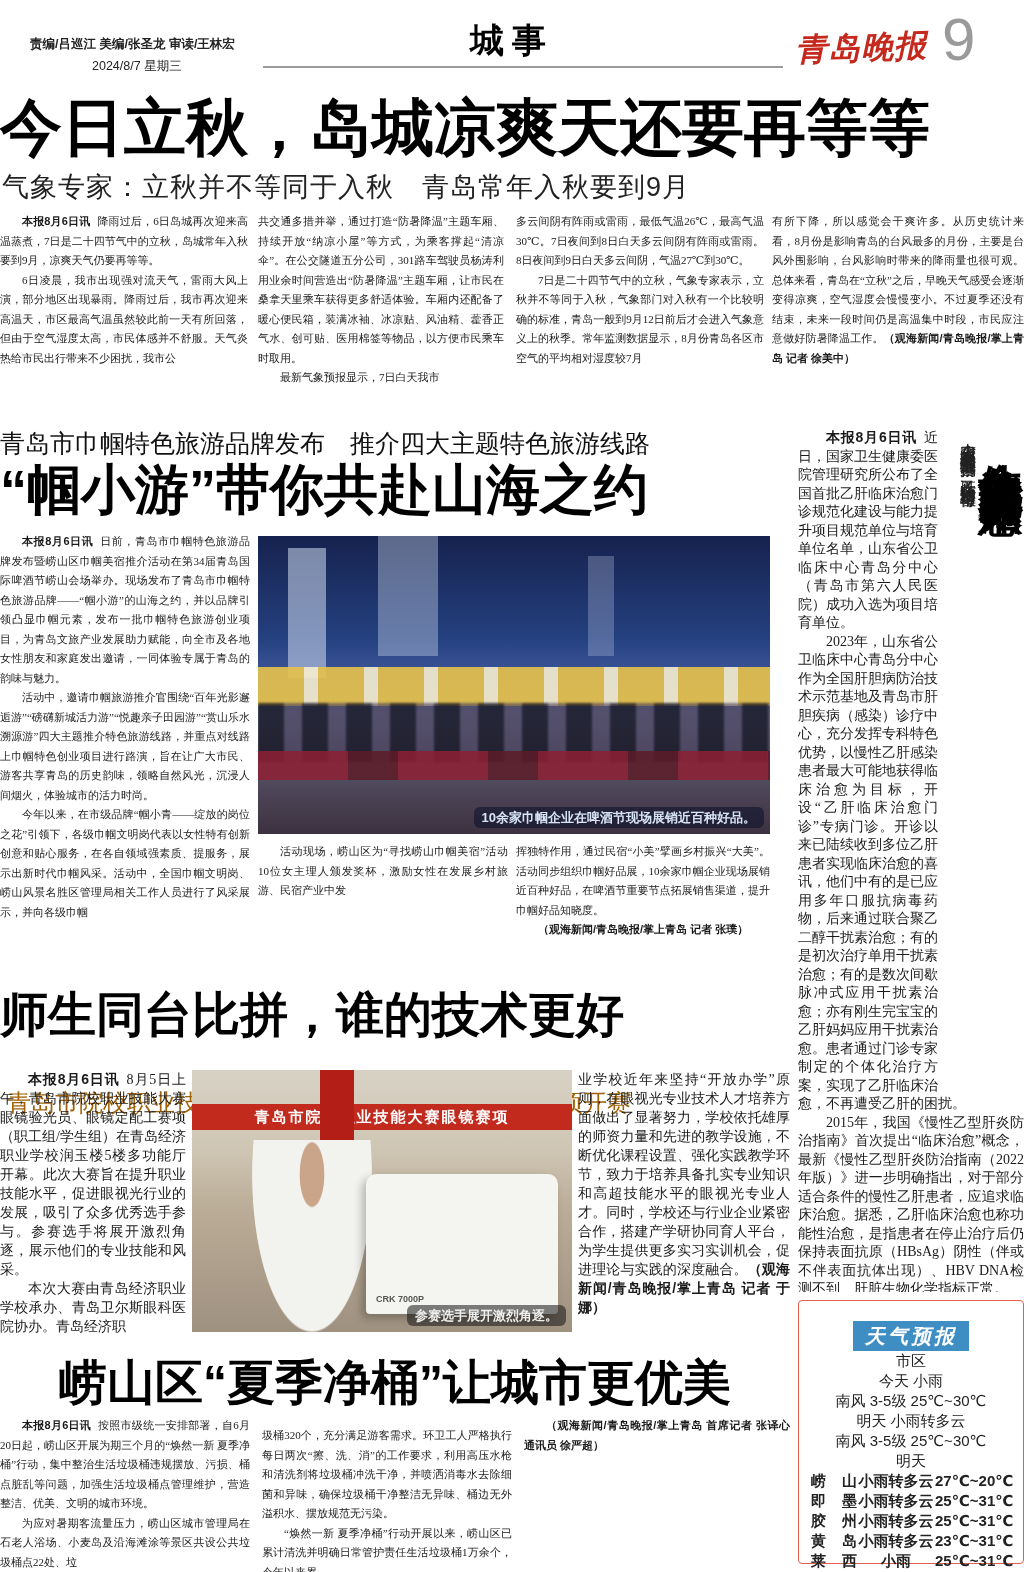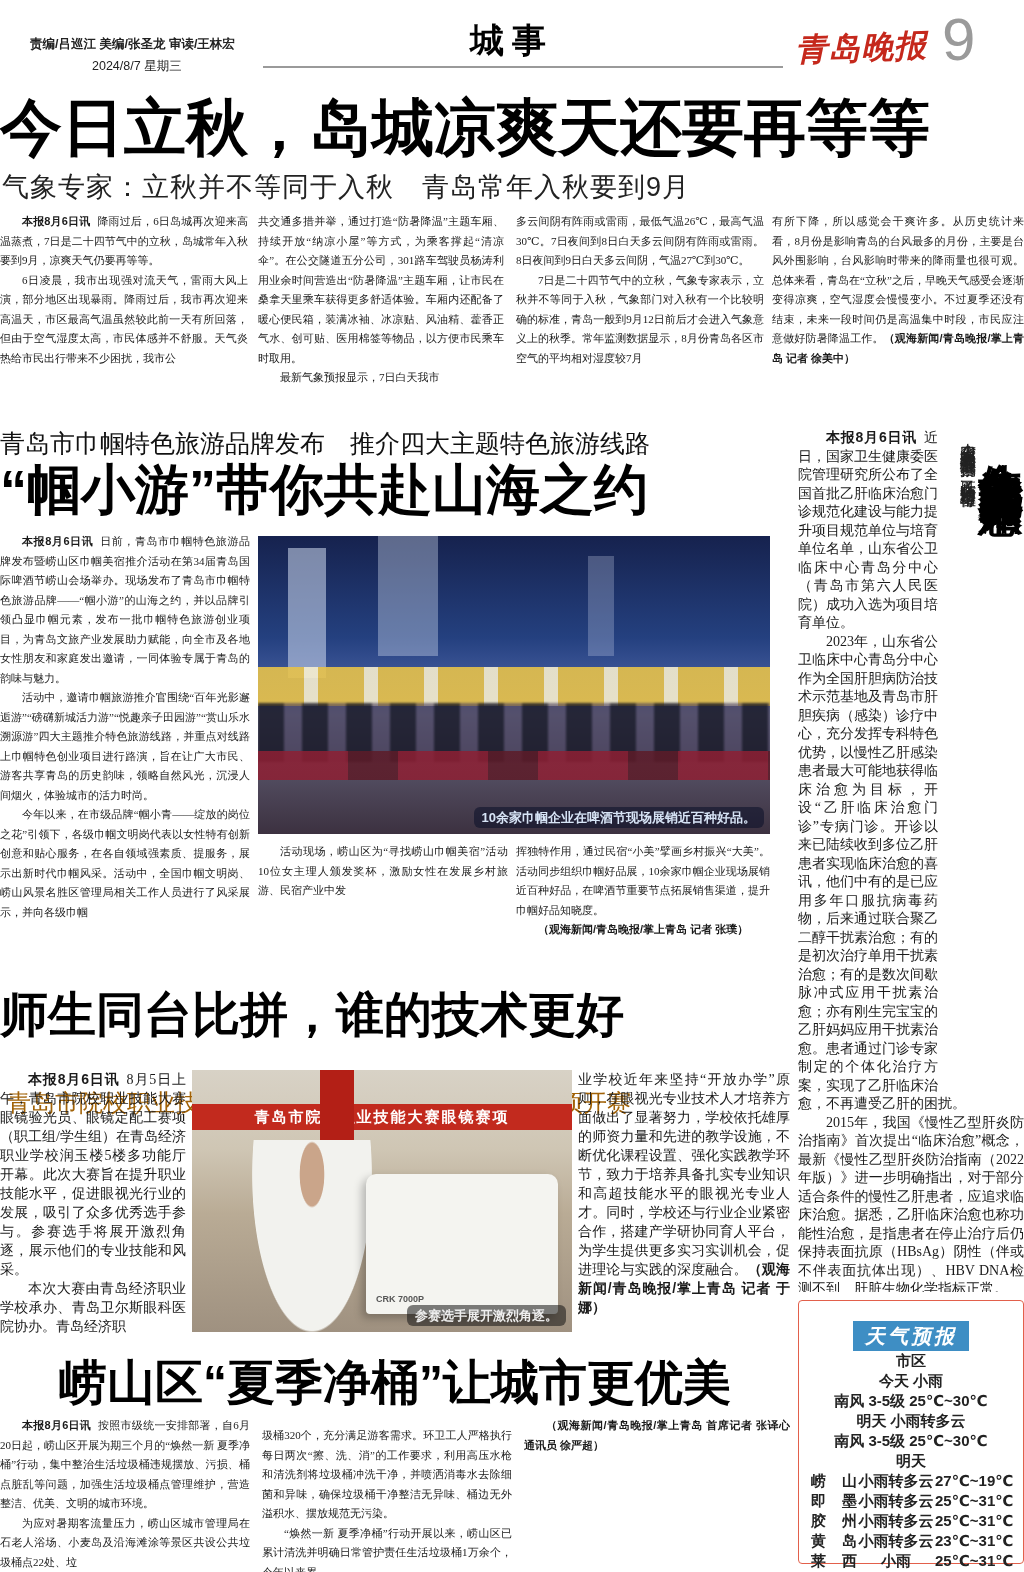"市区" .wline { font-weight: 700 -> 400 }
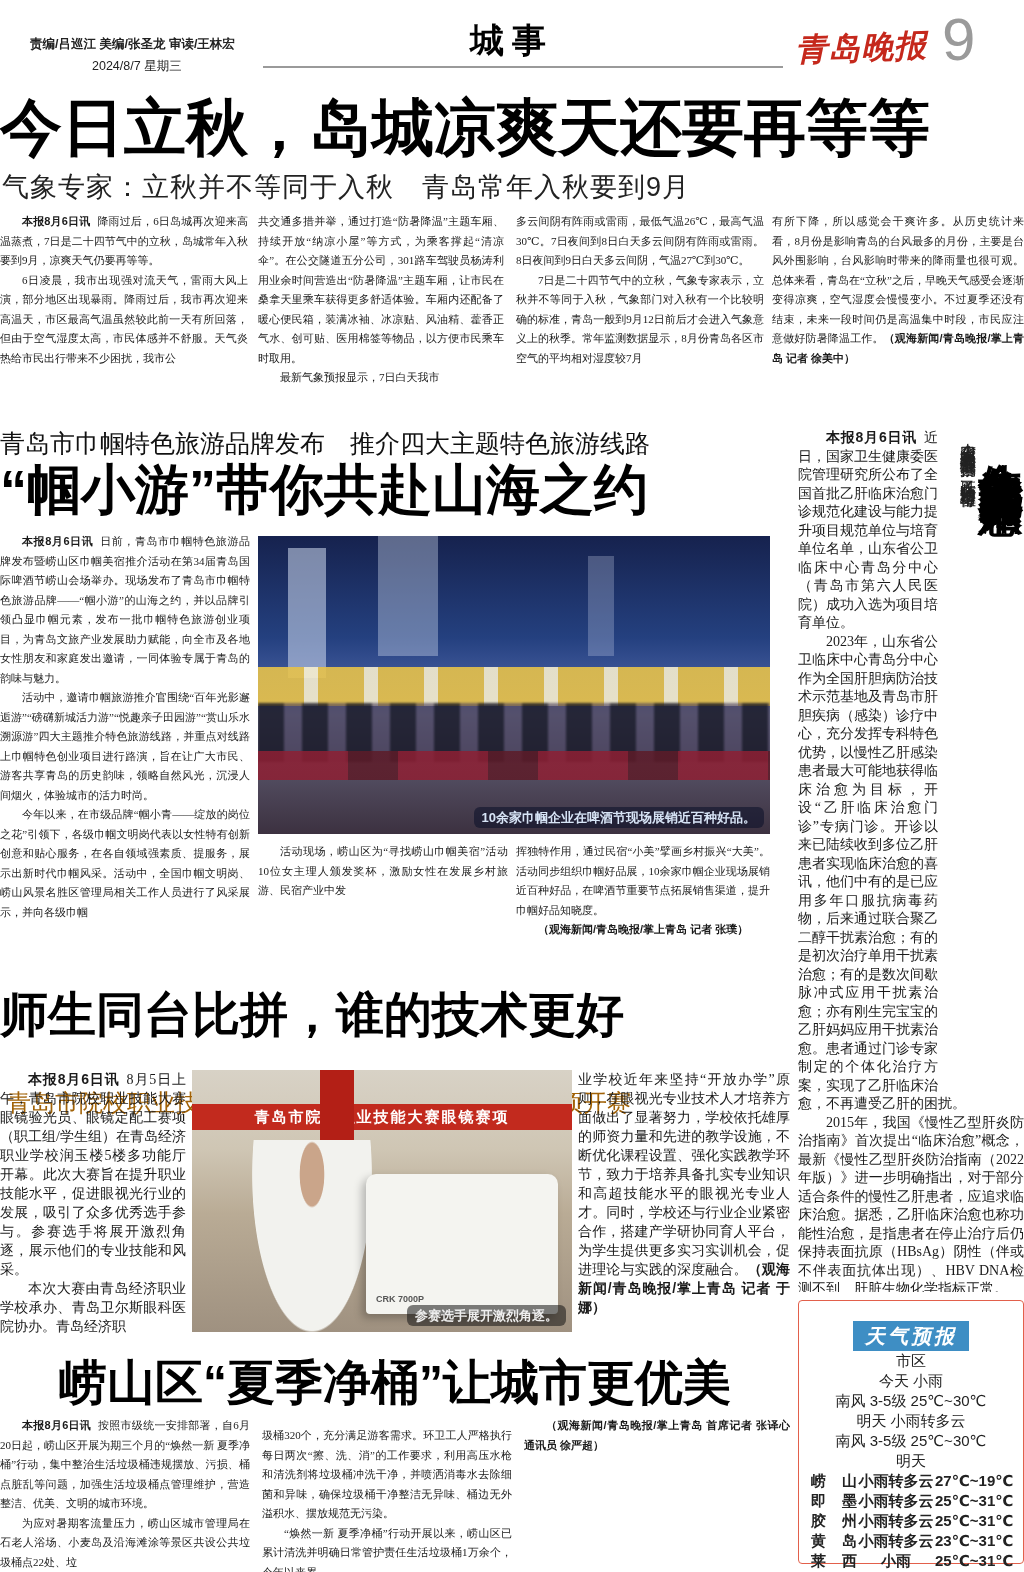"27℃~19℃" span.wtemp { text: 19 -> 20 }
